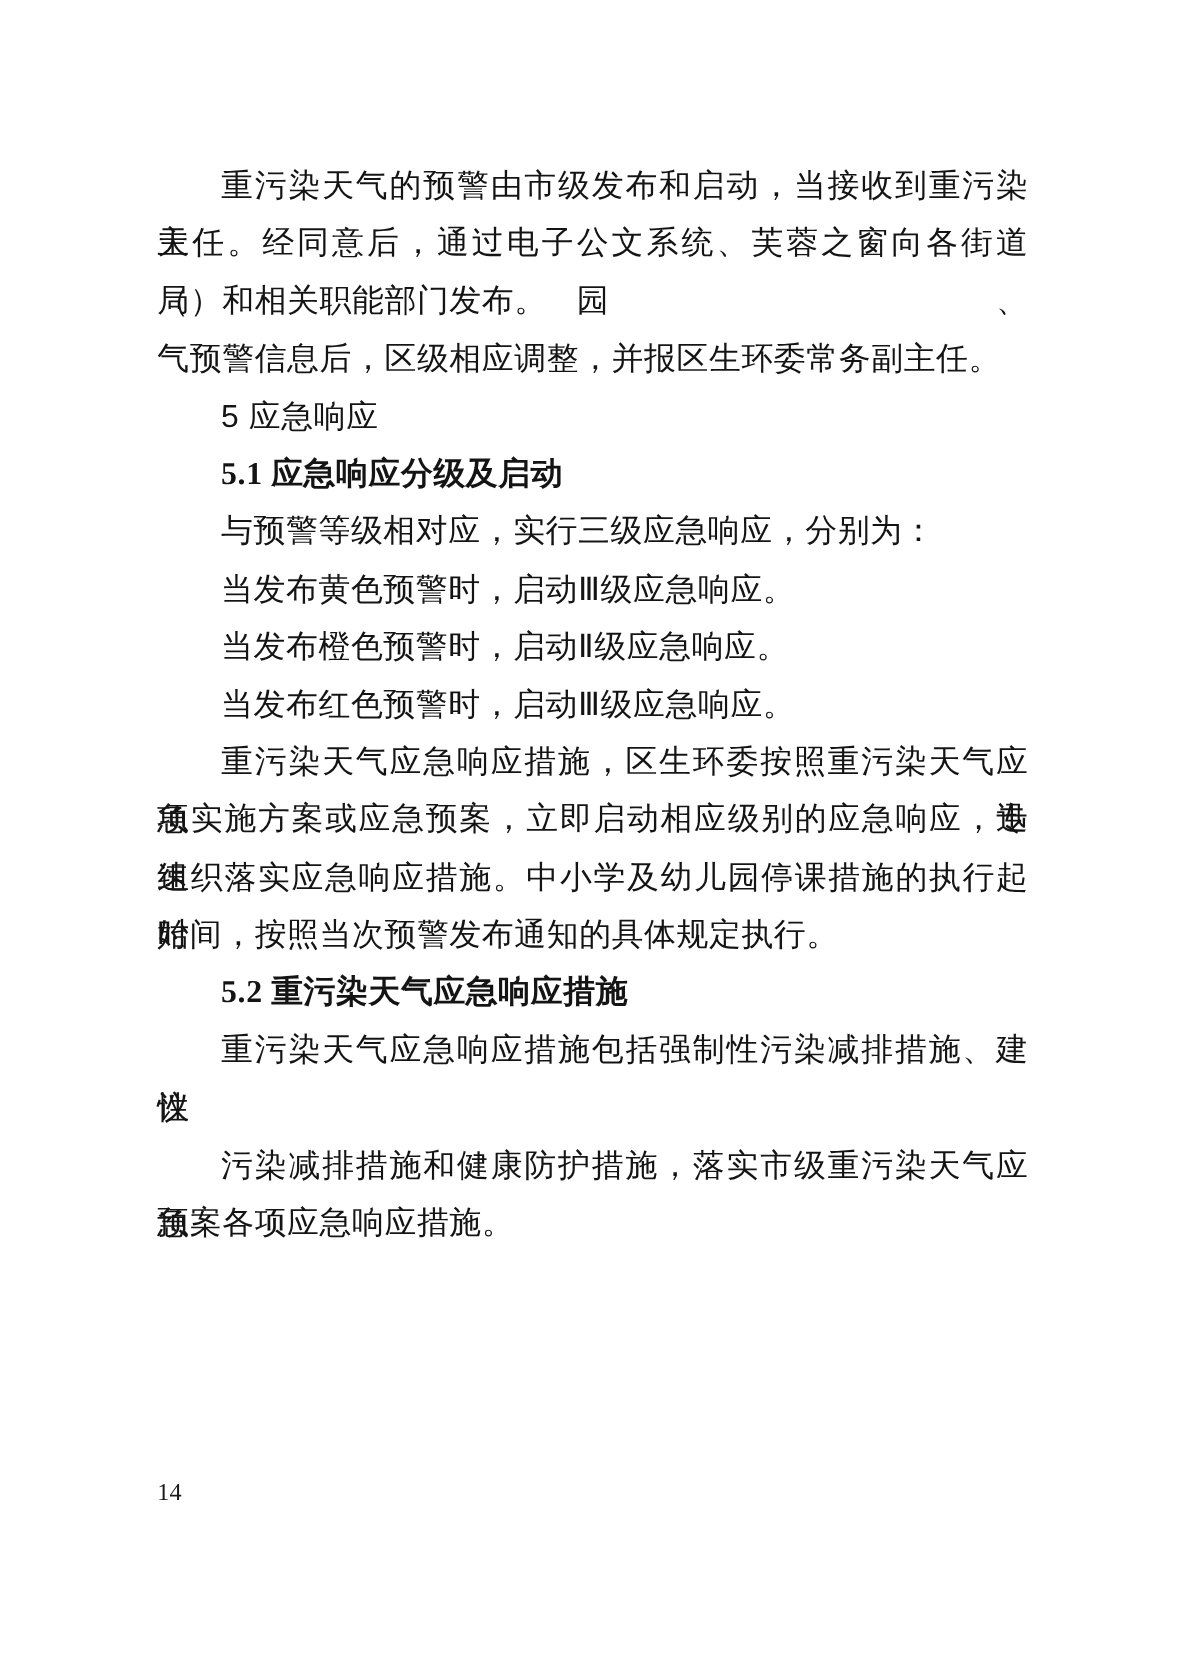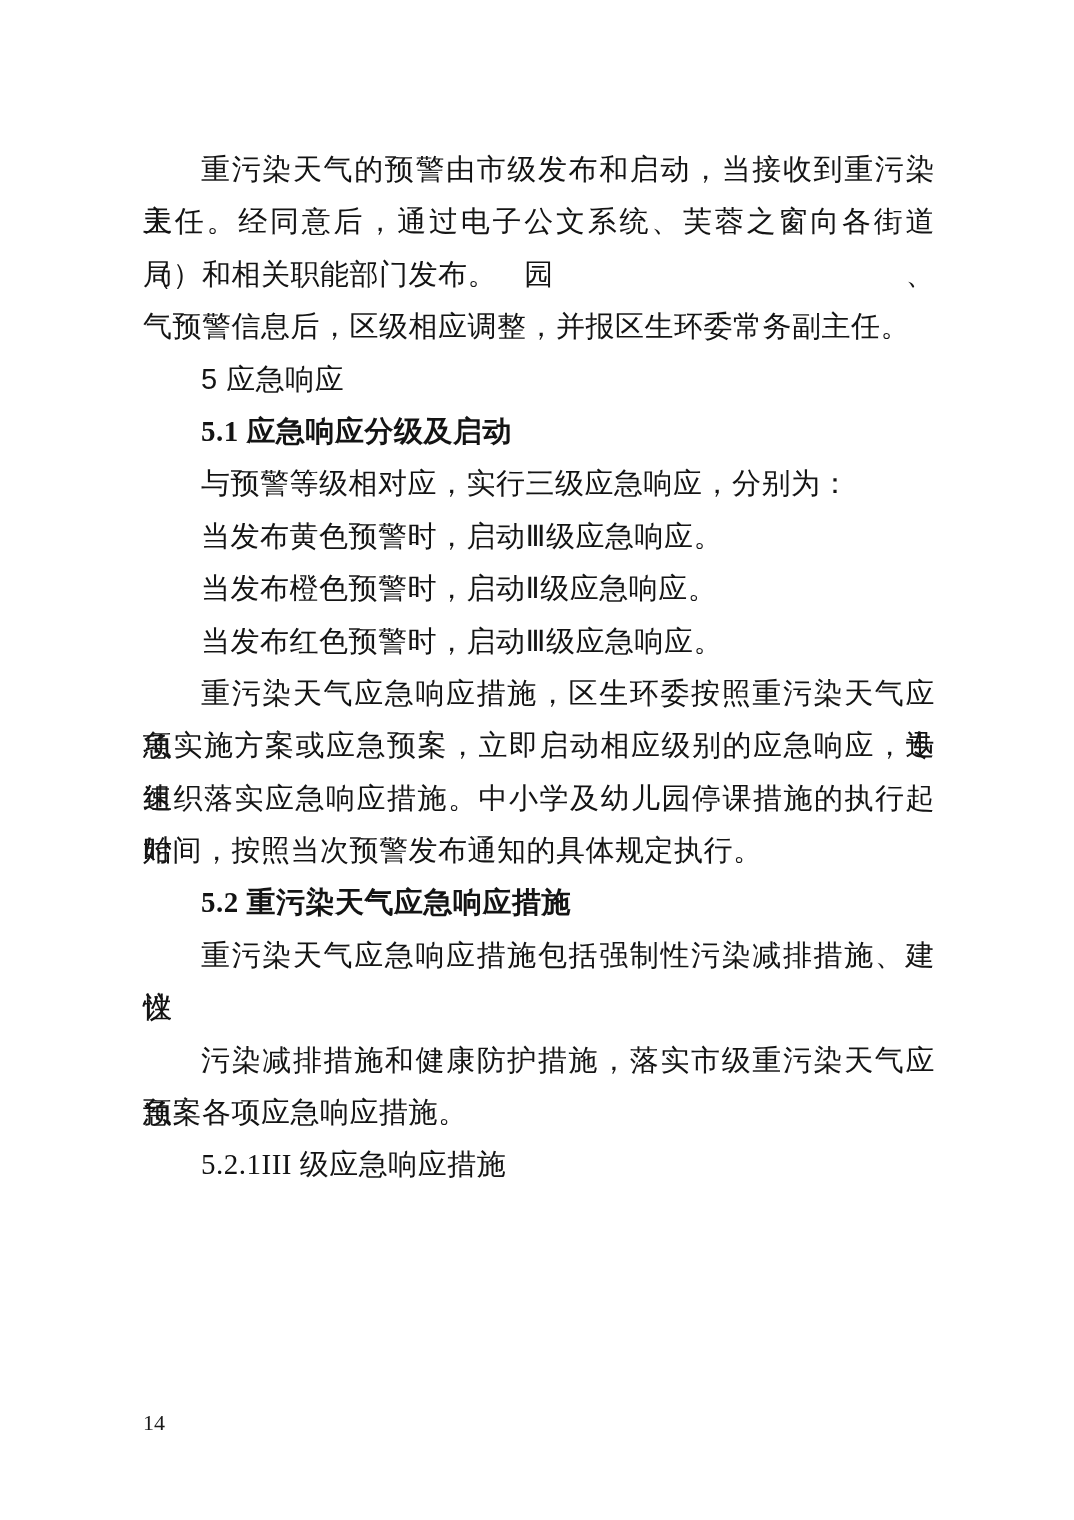"5.2.1III 级应急响应措施" div.line { html: <div>5.2.1III 级应急响应措施</div> -> none }
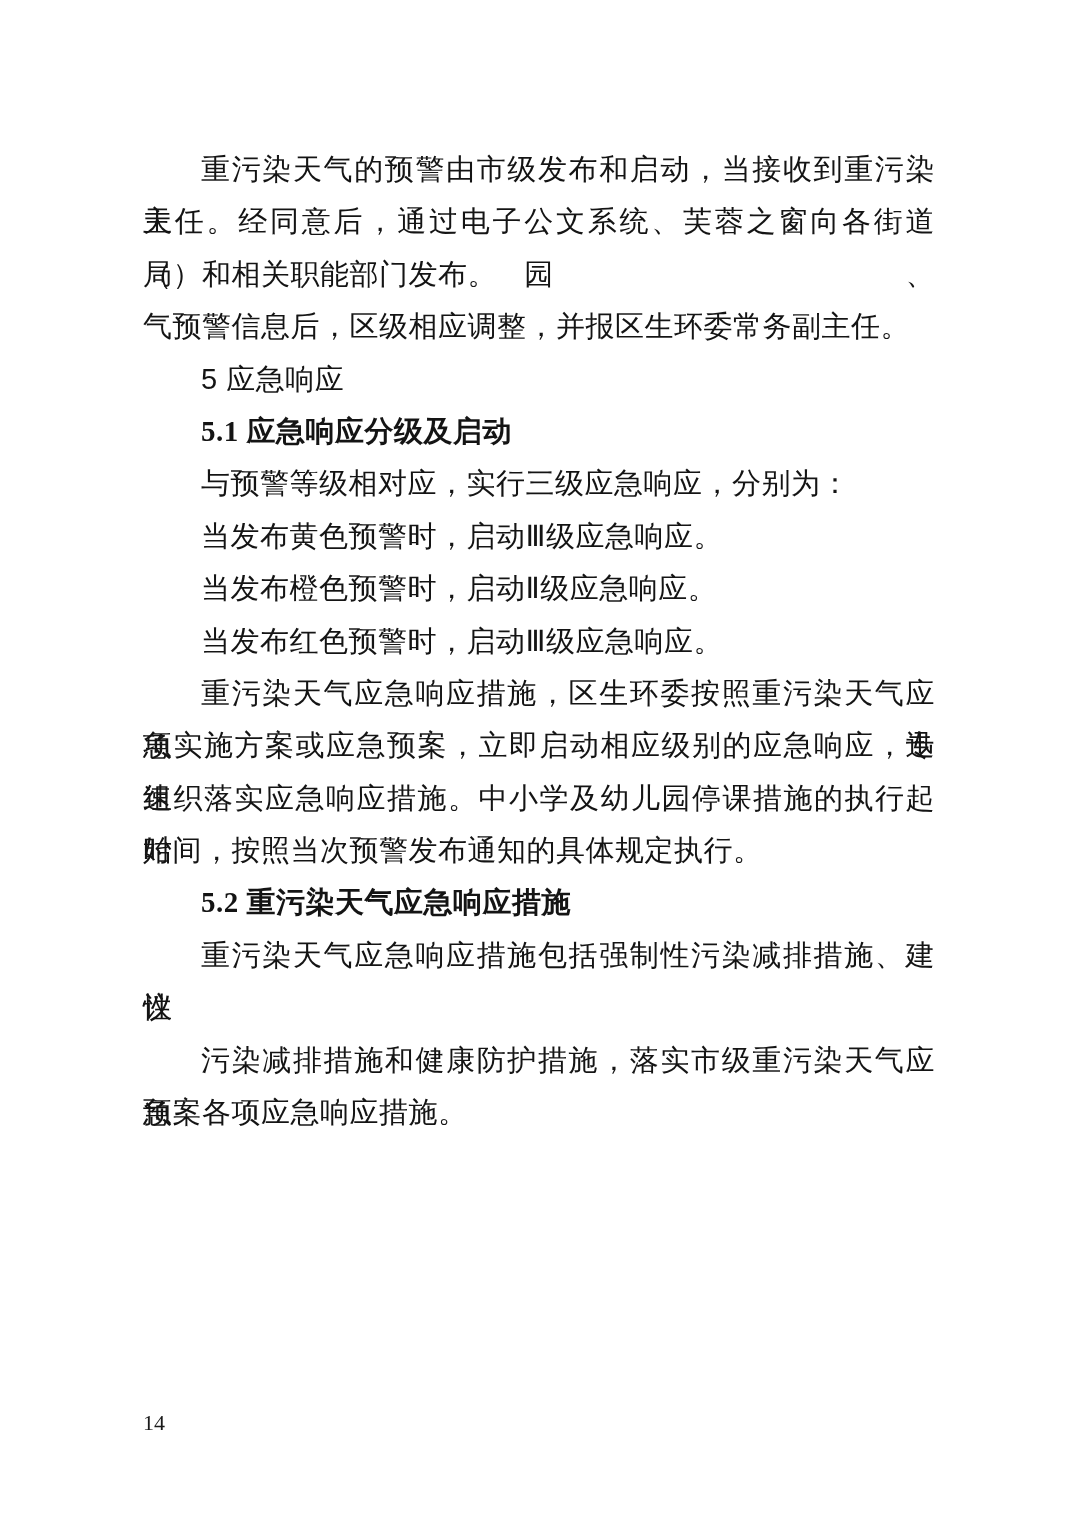"14" .page-num { top: 1410px -> 1344px }
